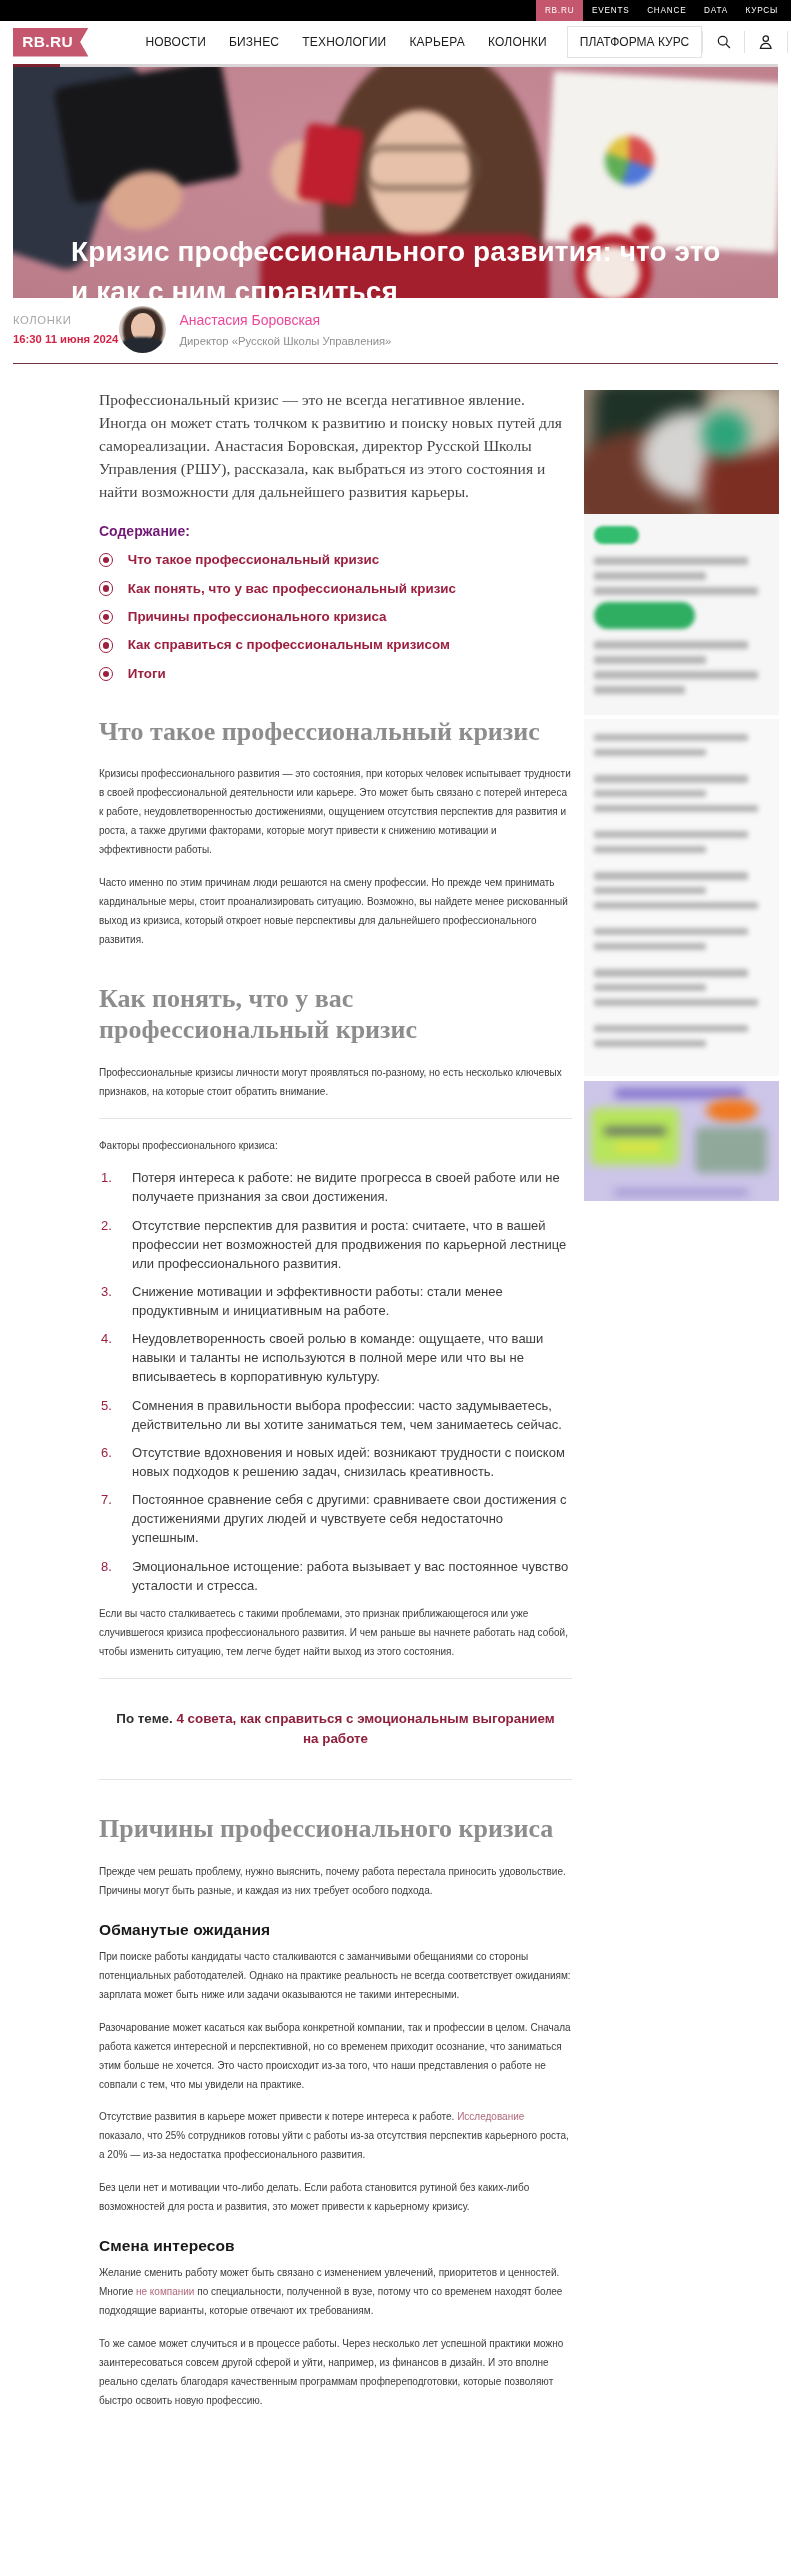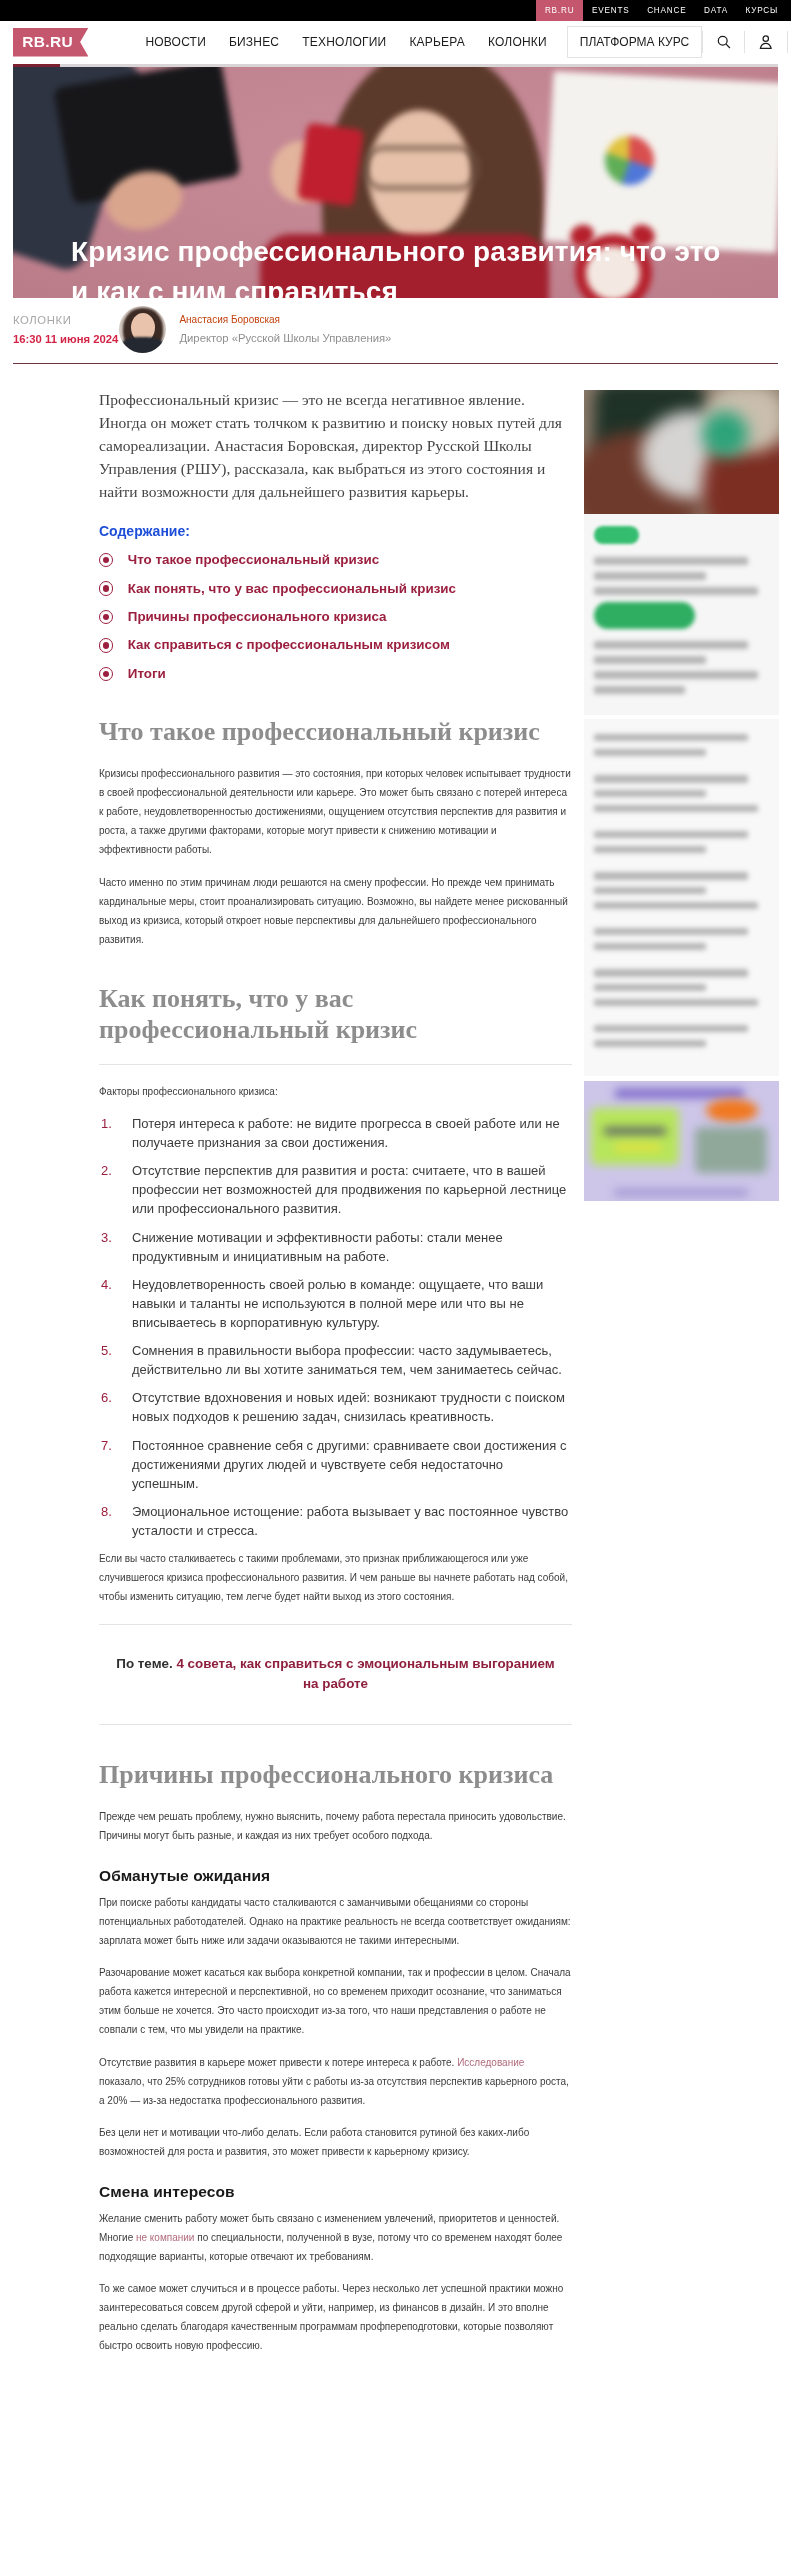"Анастасия Боровская" .author-name { color: #c2410c -> #ec4899; font-size: 10px -> 14px }
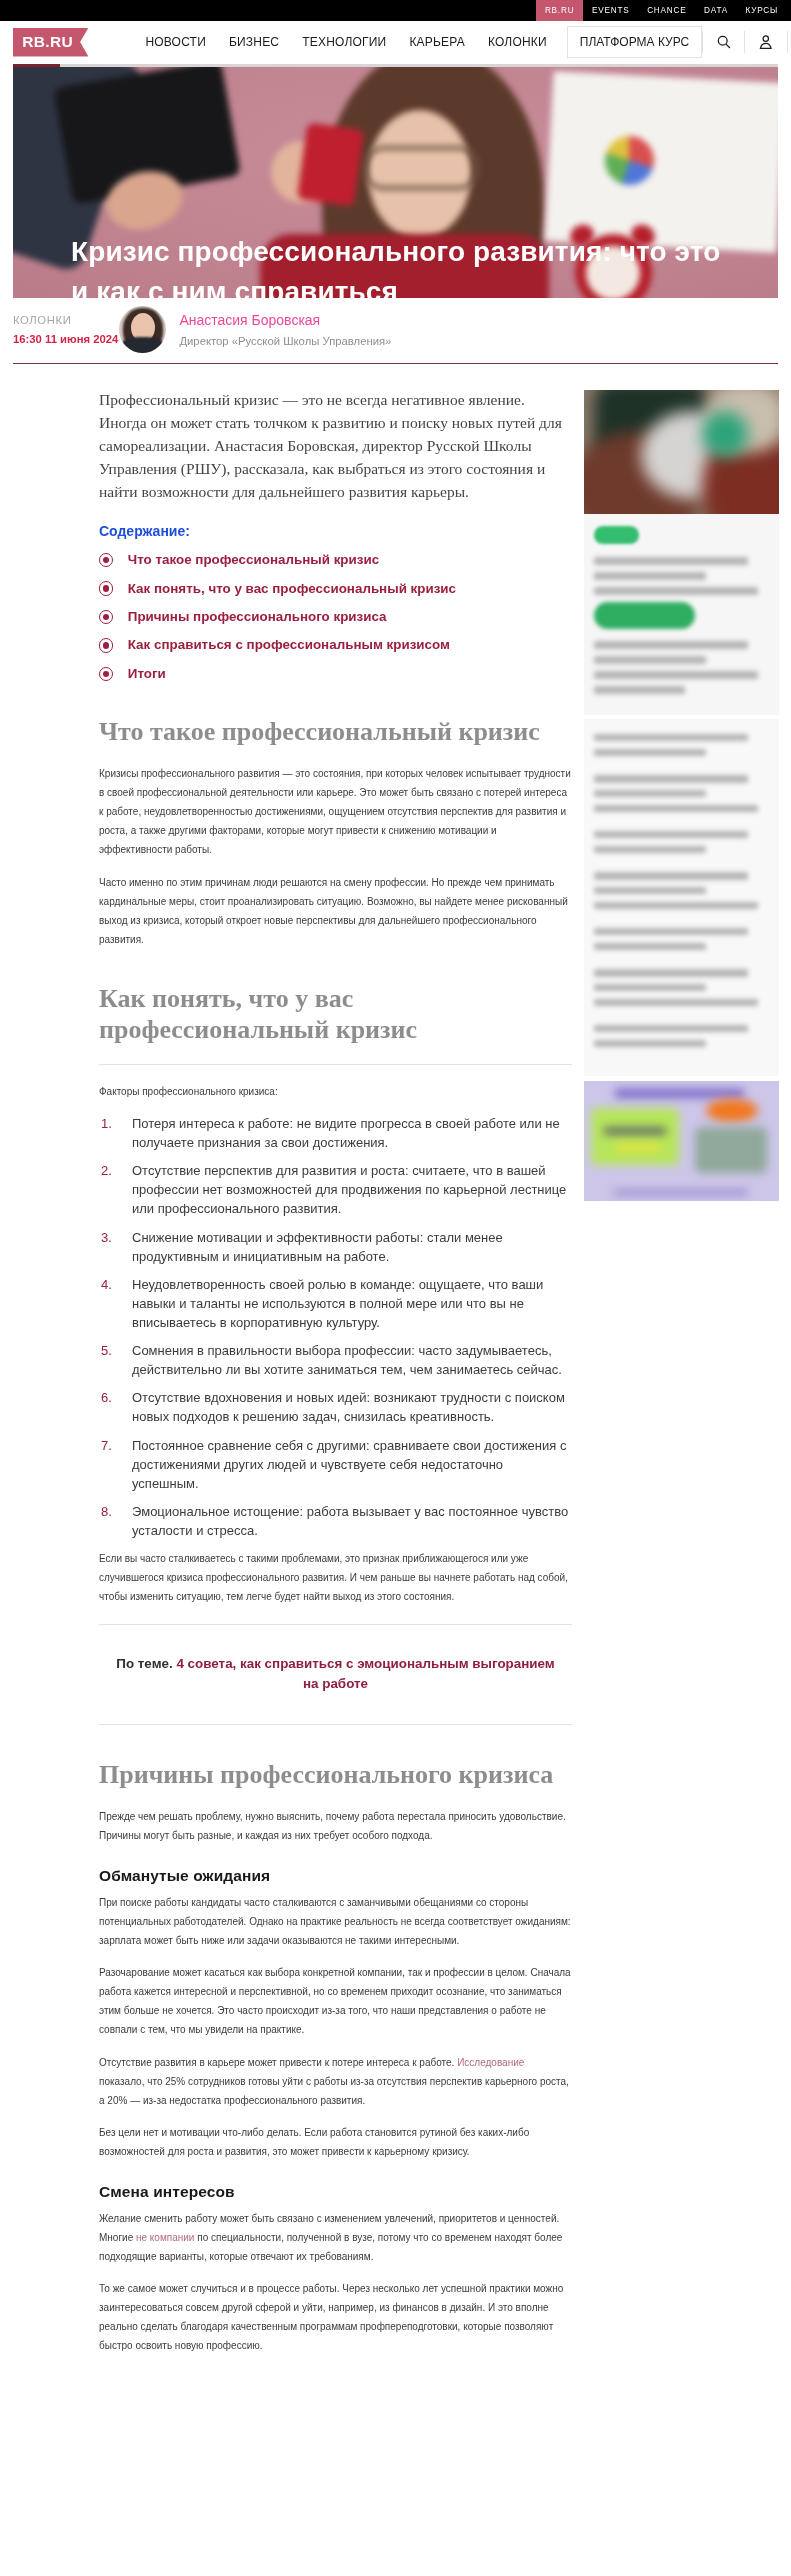"Содержание:" .toc-label { color: #1d4ed8 -> #701a75 }
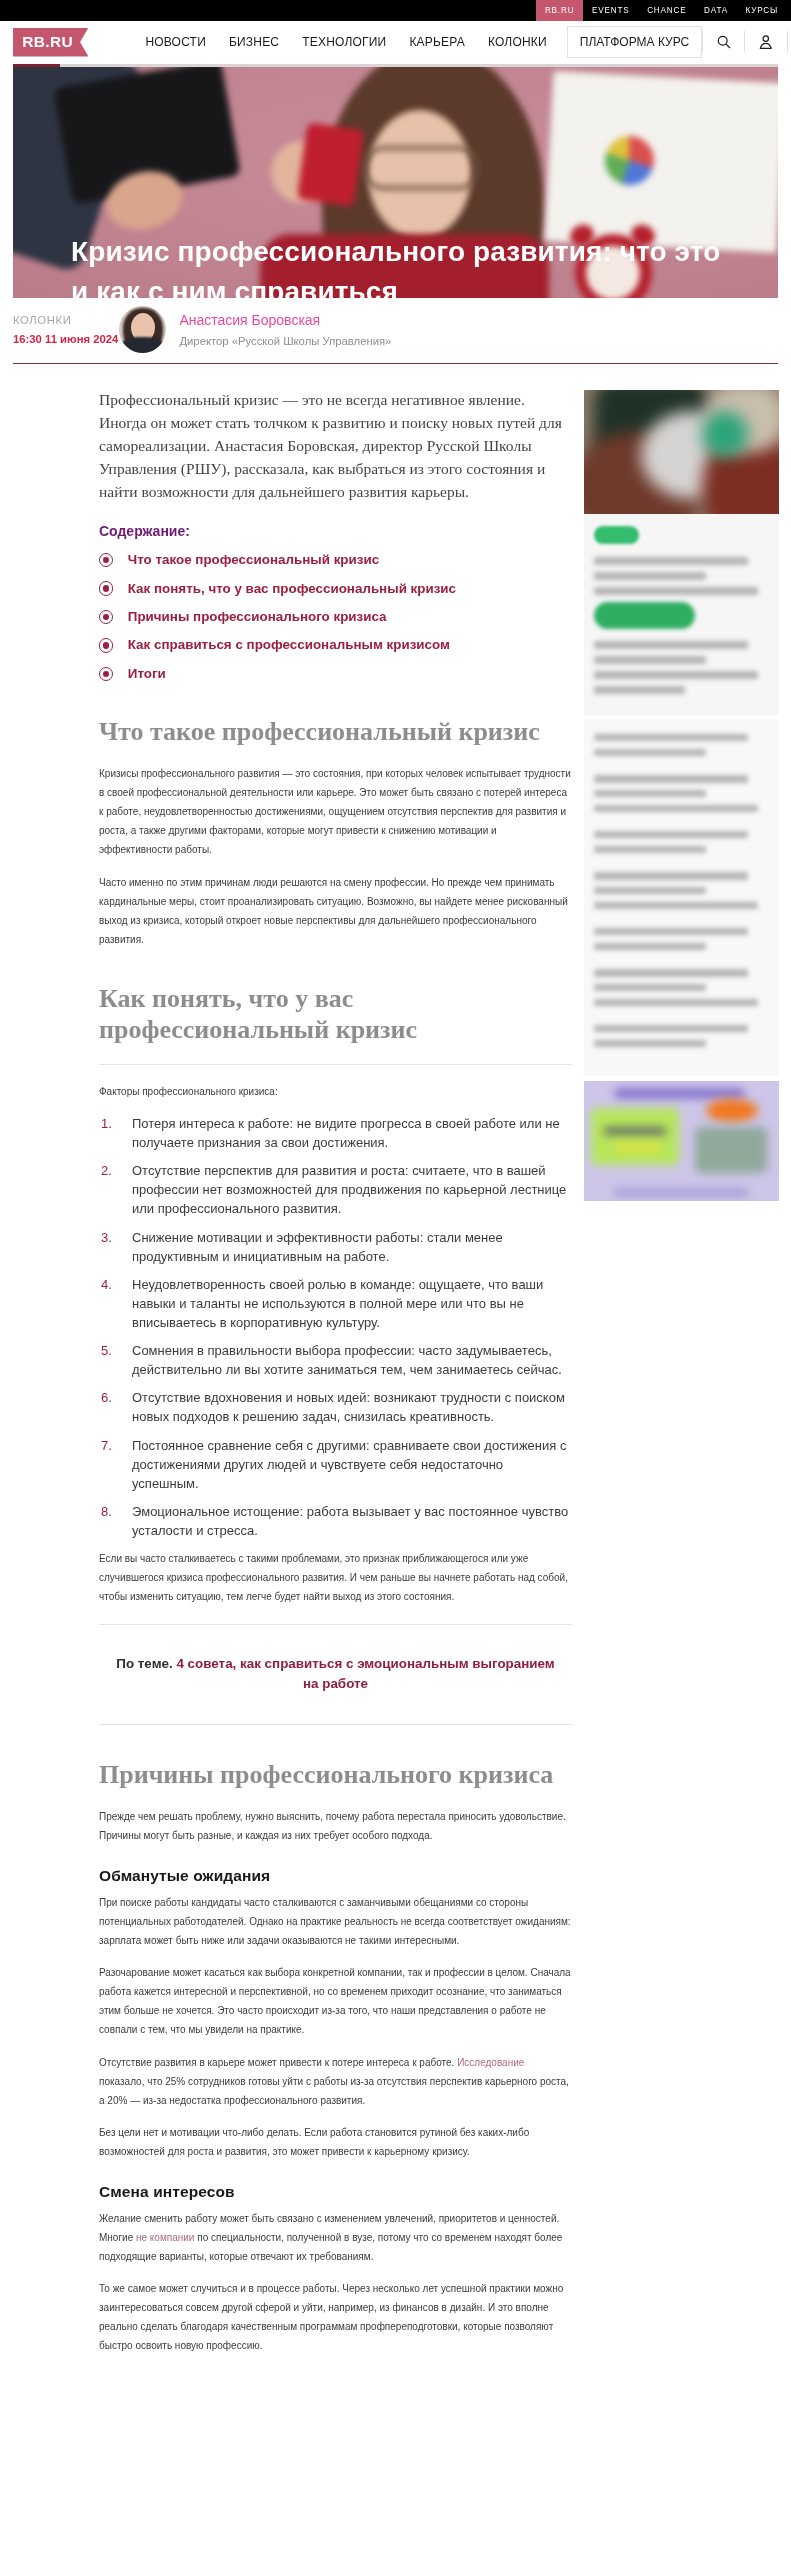"Профессиональные кризисы личности могут" p.body { html: none -> <p>Профессиональные кризисы личности могут проявляться по-разному, но есть несколько ключевых признаков, на которые стоит обратить внимание.</p> }
